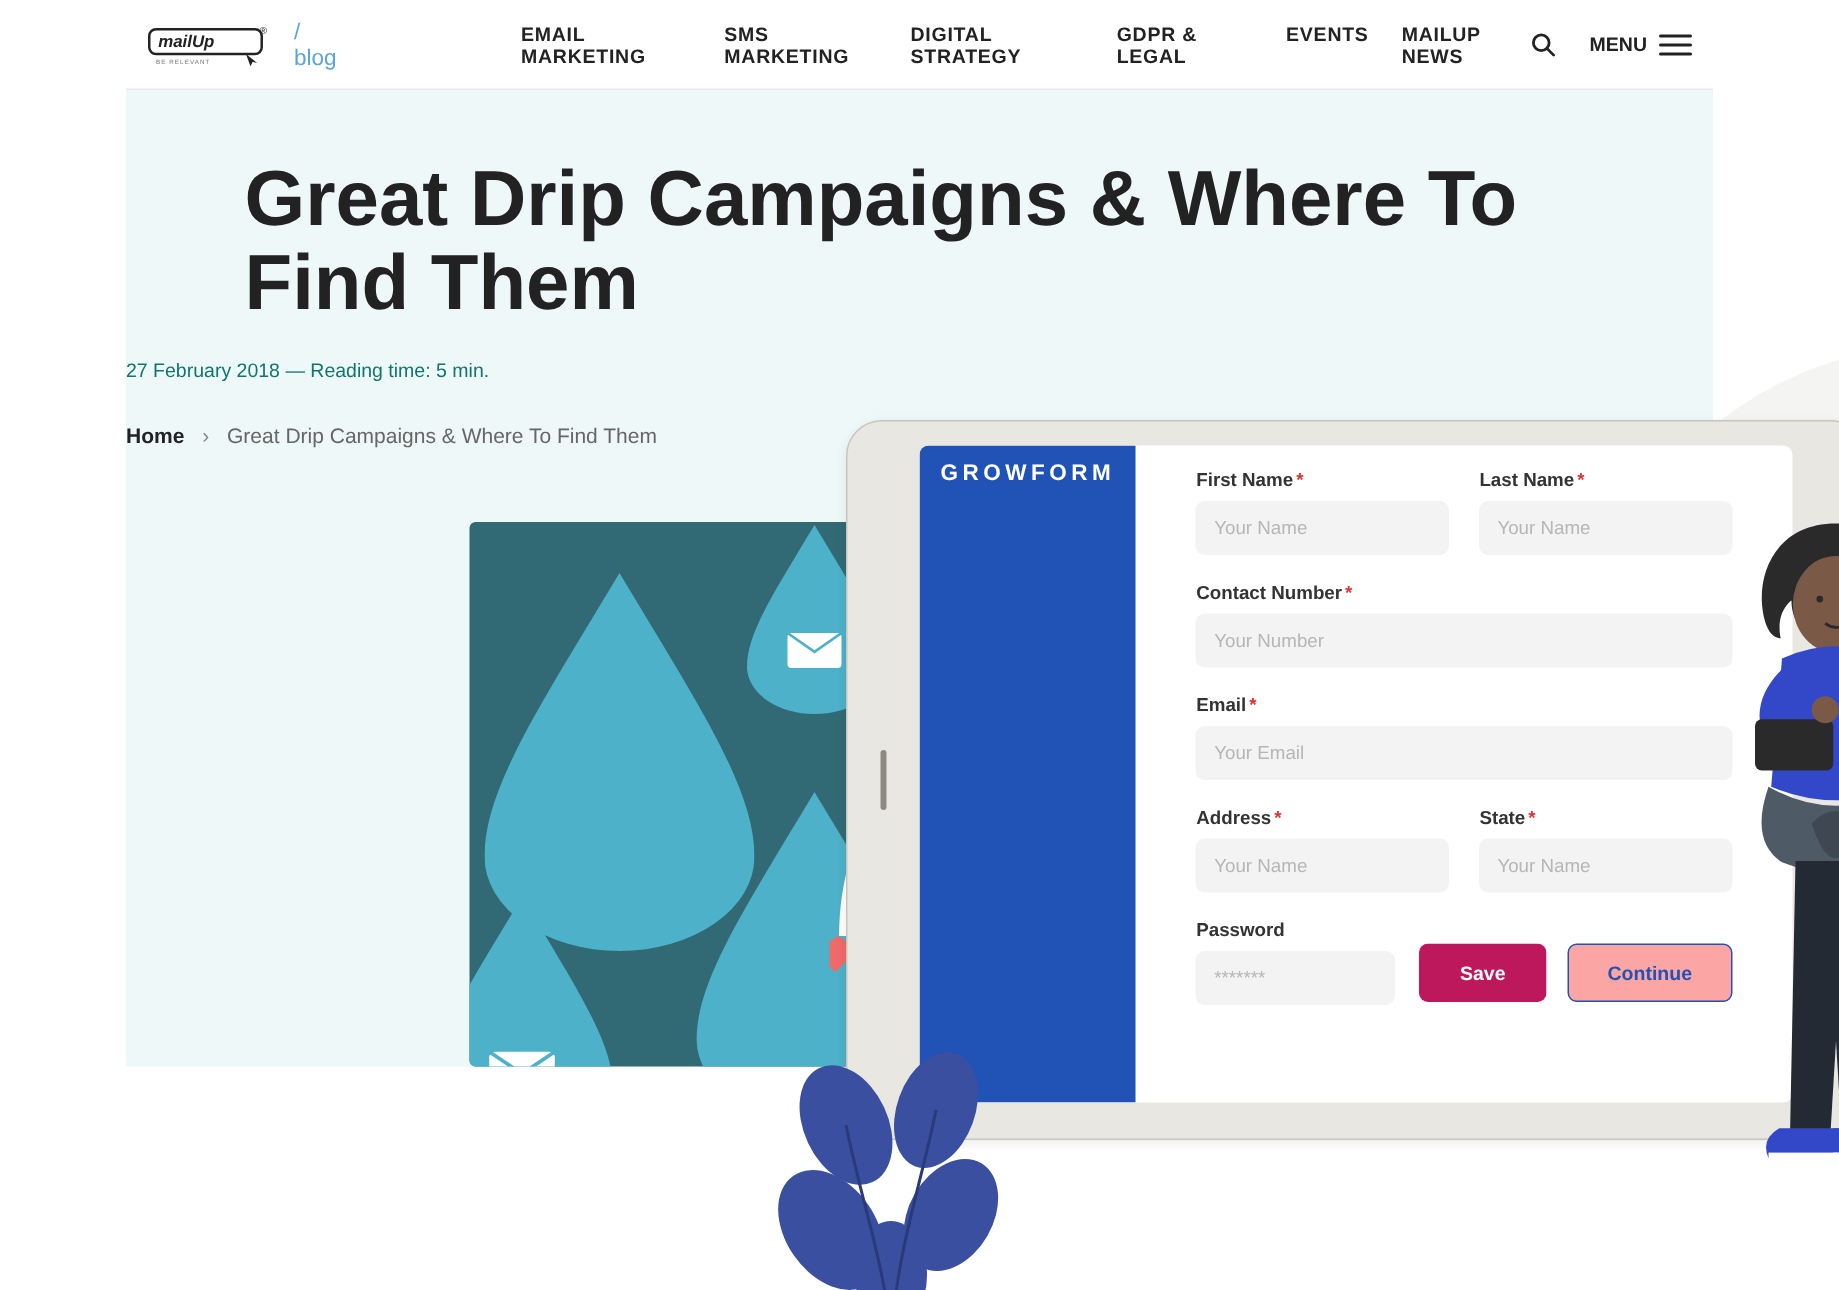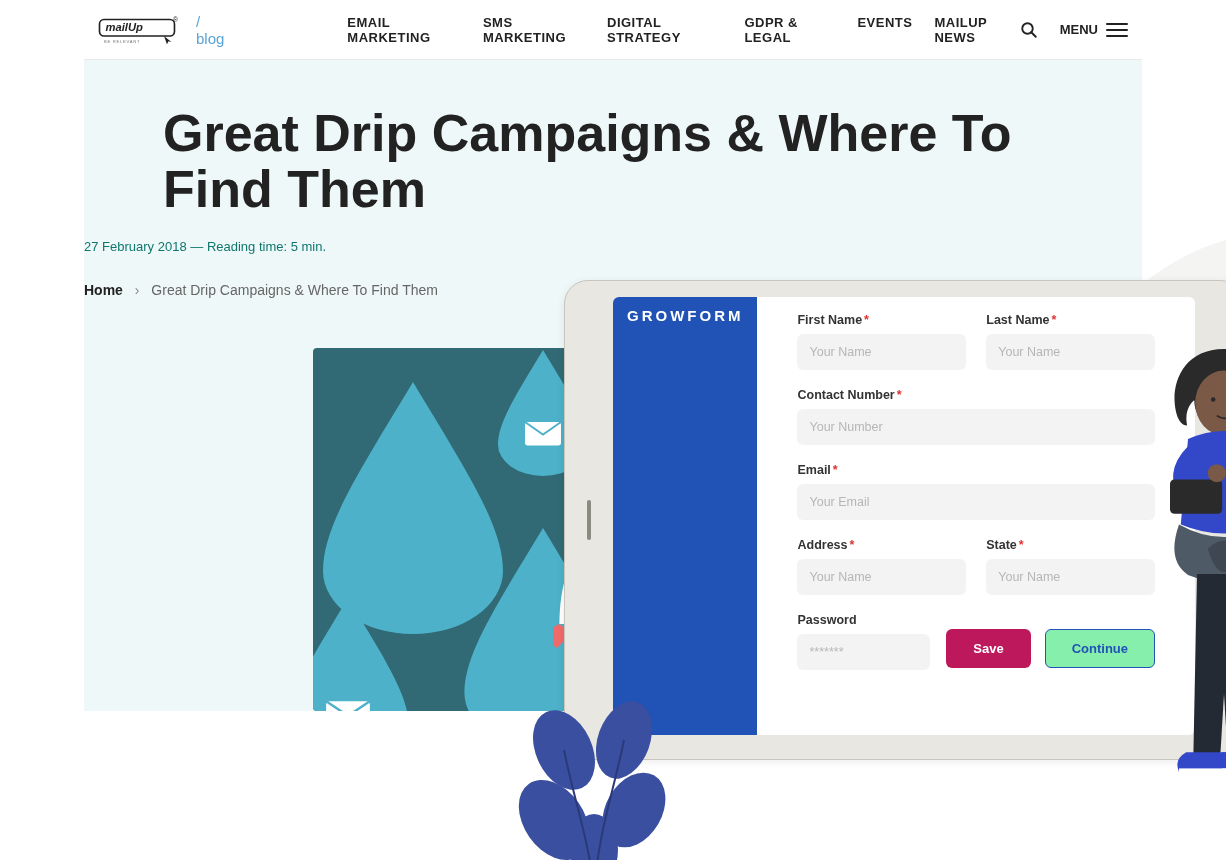"Continue" .btn-outline { background: #86efac -> #fca5a5 }
